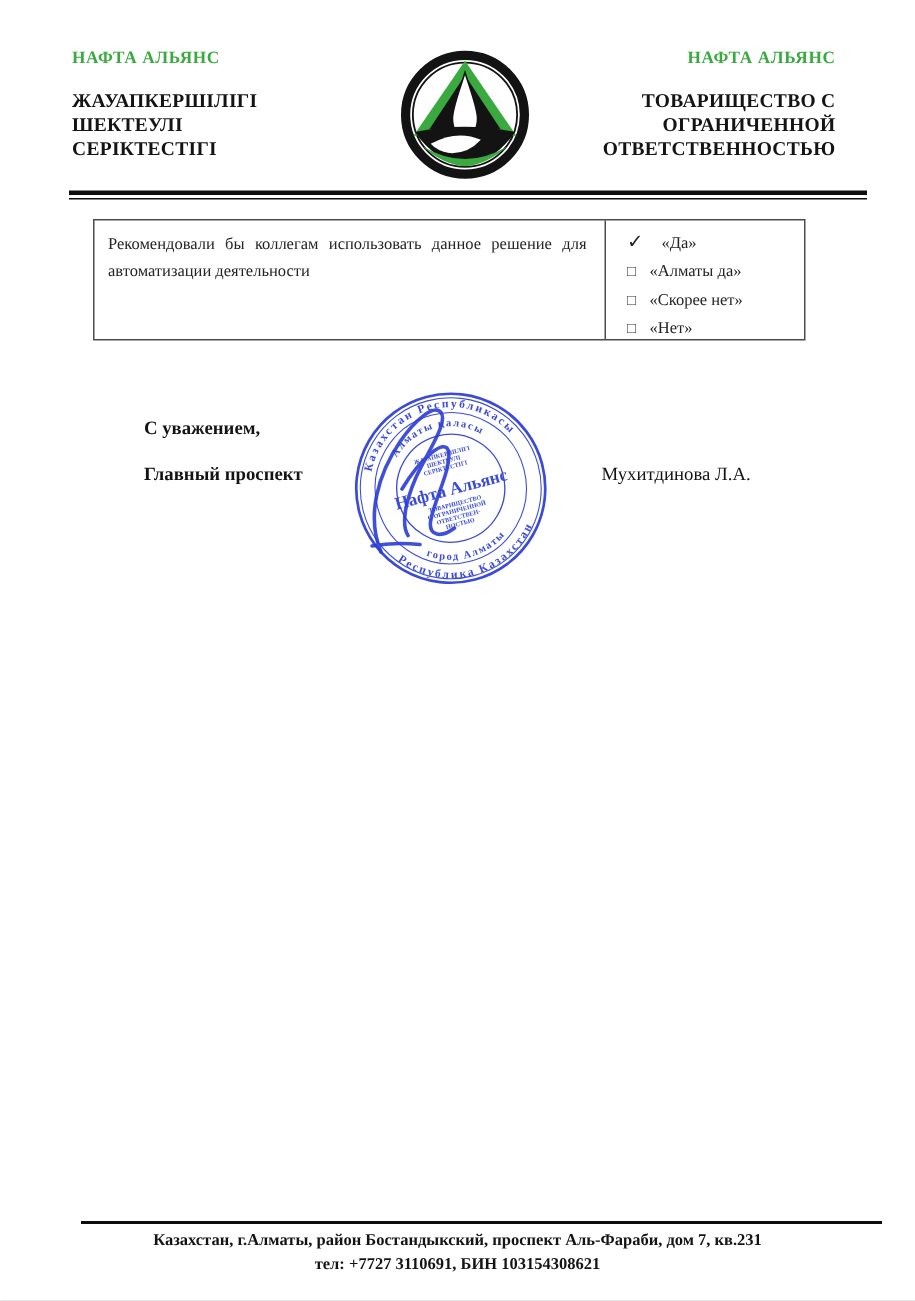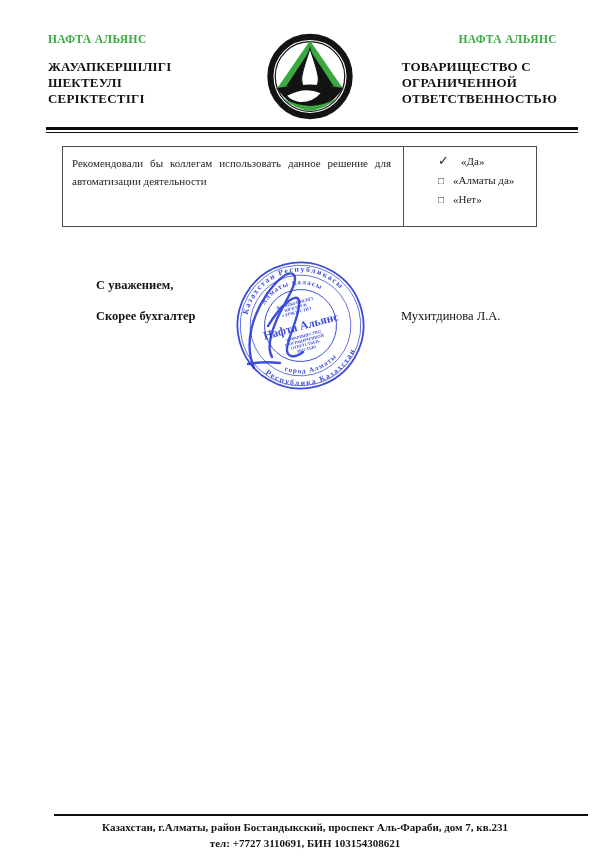"ТОВАРИЩЕСТВО С" .org.right { text-align: none -> right }
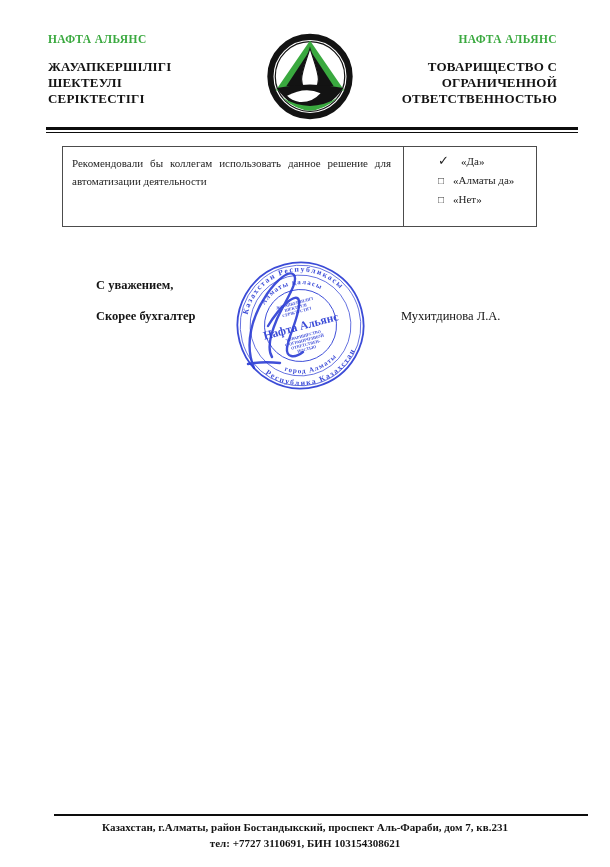"Рекомендовали бы коллегам использовать" .survey { gap: 20px -> none }
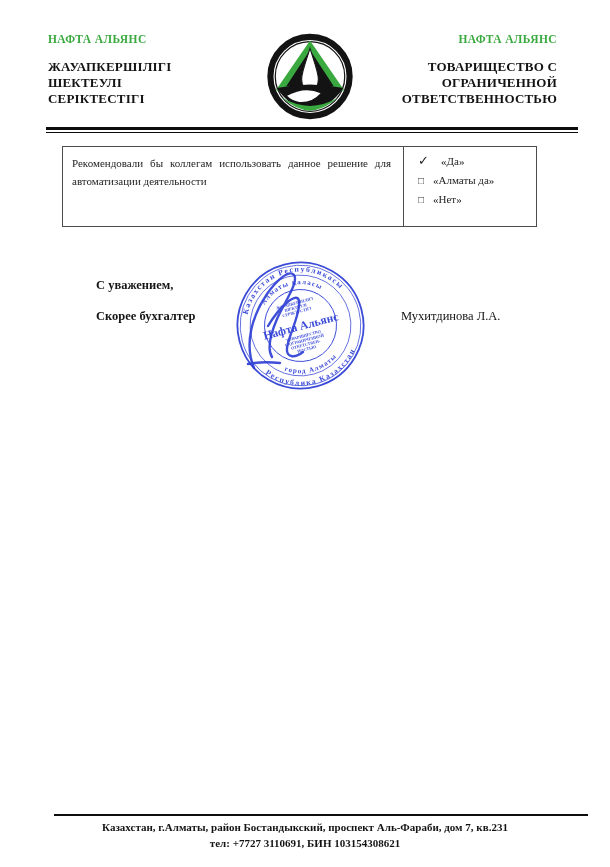"□ «Скорее нет»" div.opt-row { html: none -> <div> <span>□</span><span>«Скорее нет»</span> </div> }
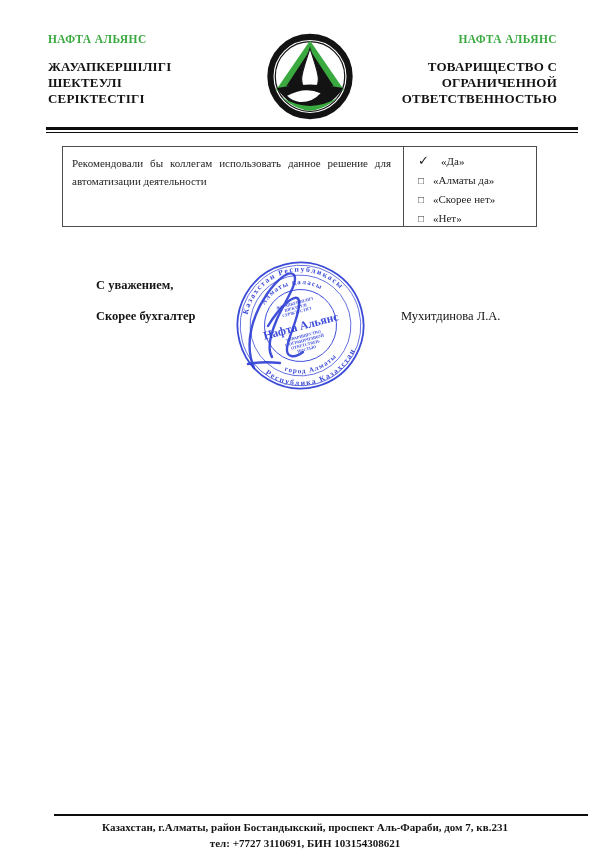"Скорее бухгалтер" div.signer-title { text: Скорее бухгалтер -> Главный проспект }
